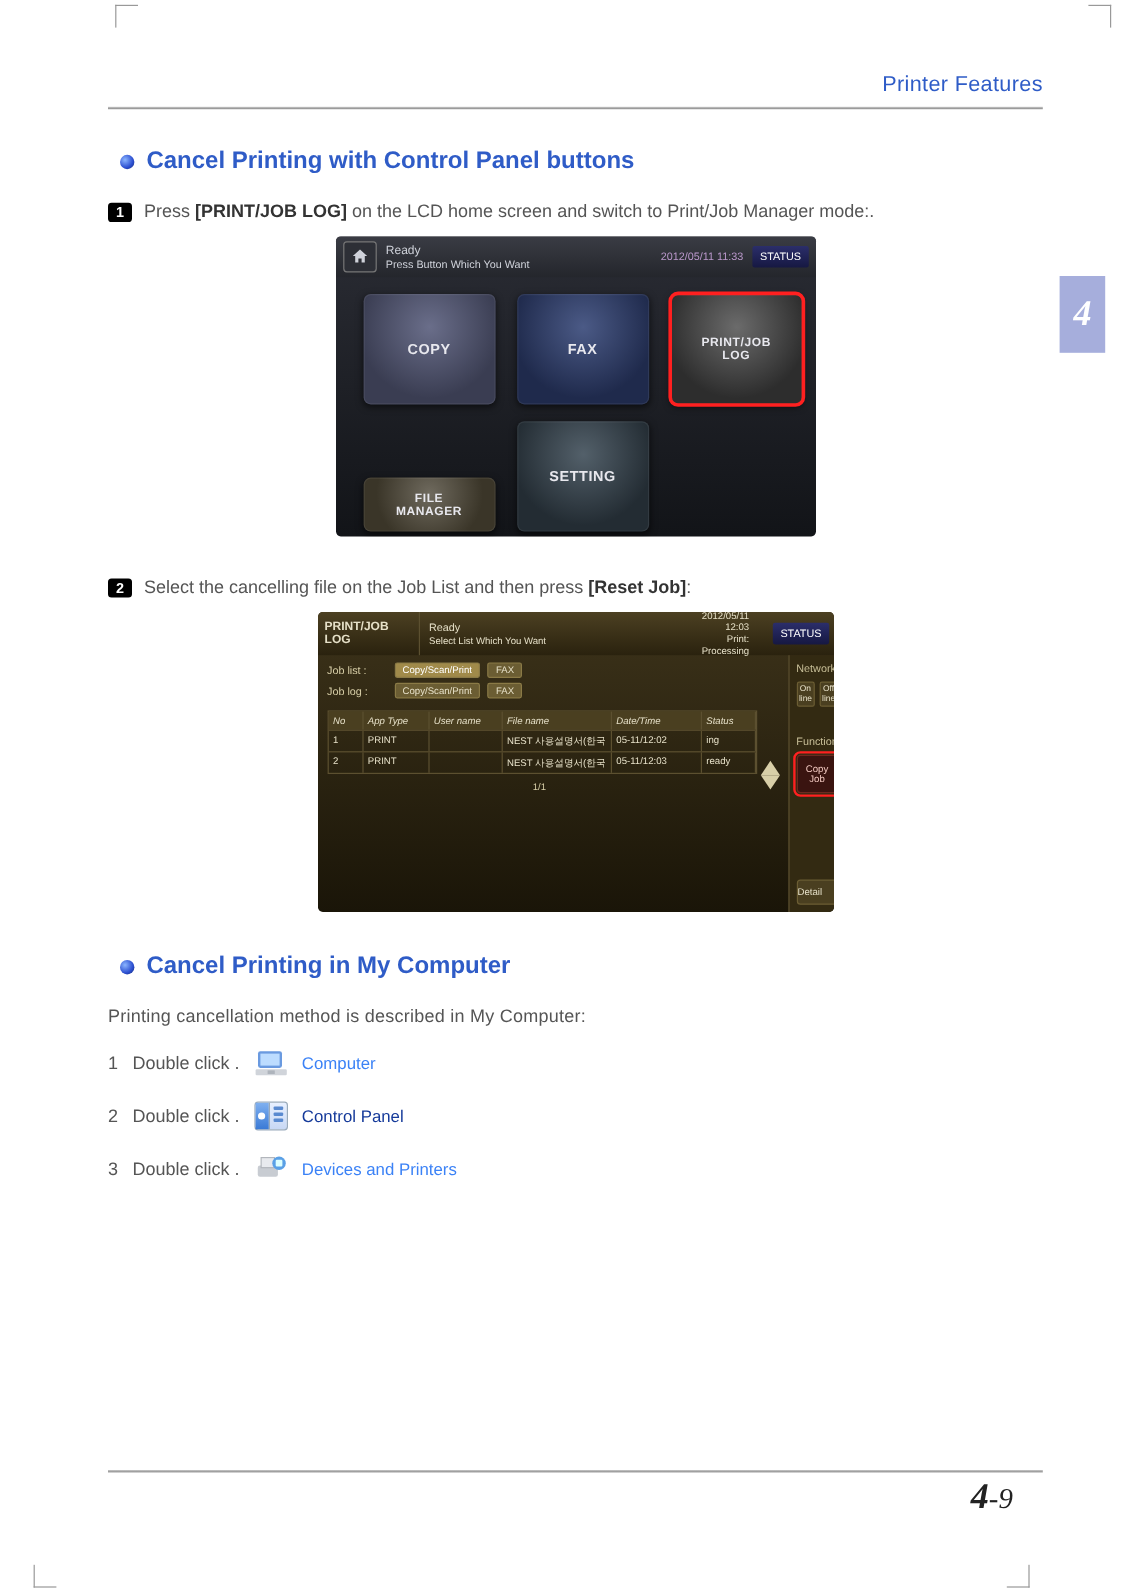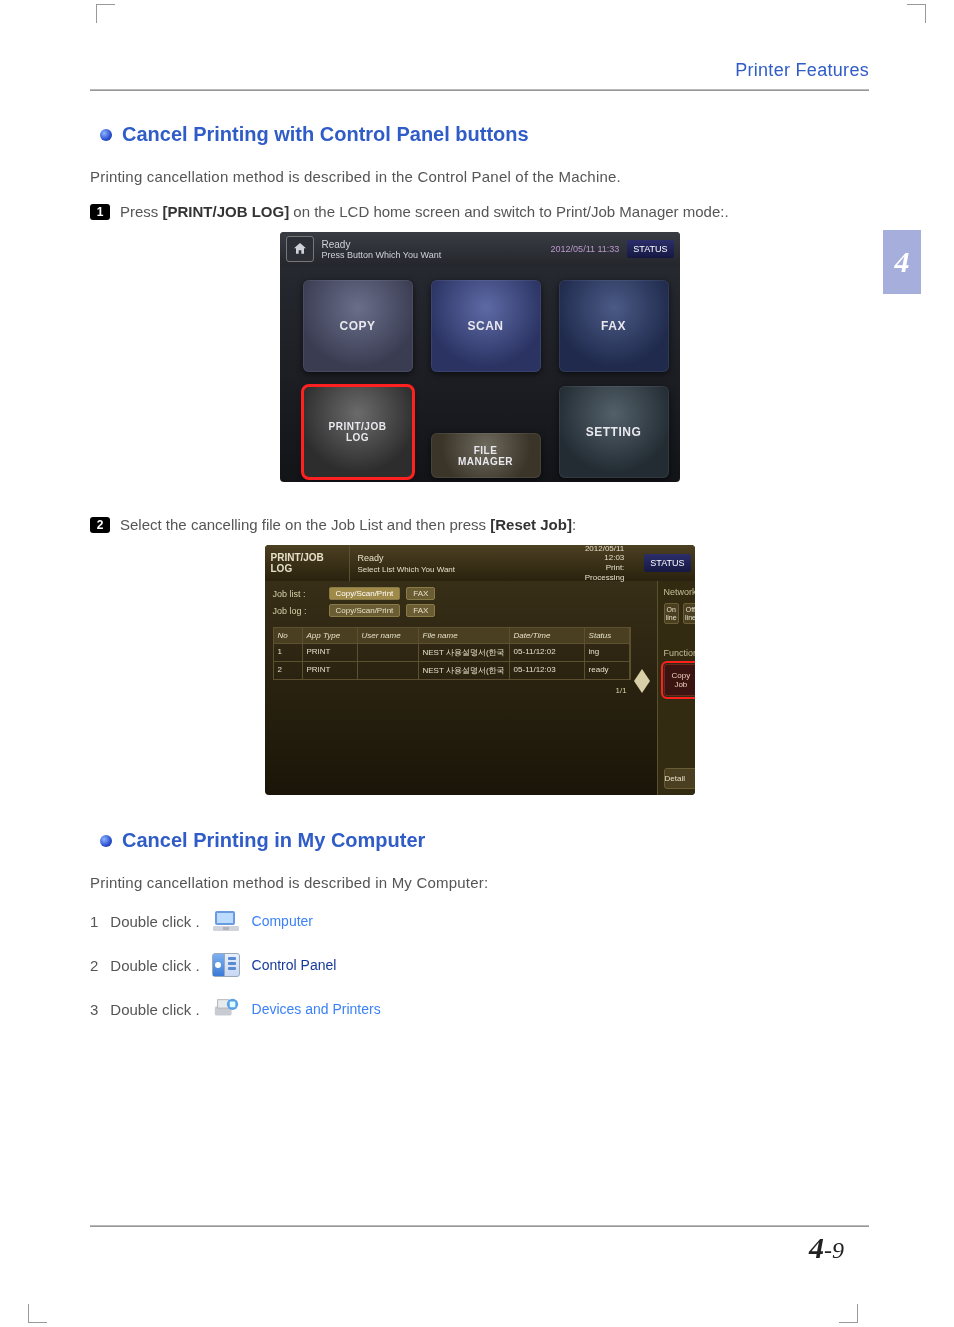"Printing cancellation method is described in the" p.lead { html: <p>Printing cancellation method is described in the Control Panel of the Machine.</p> -> none }
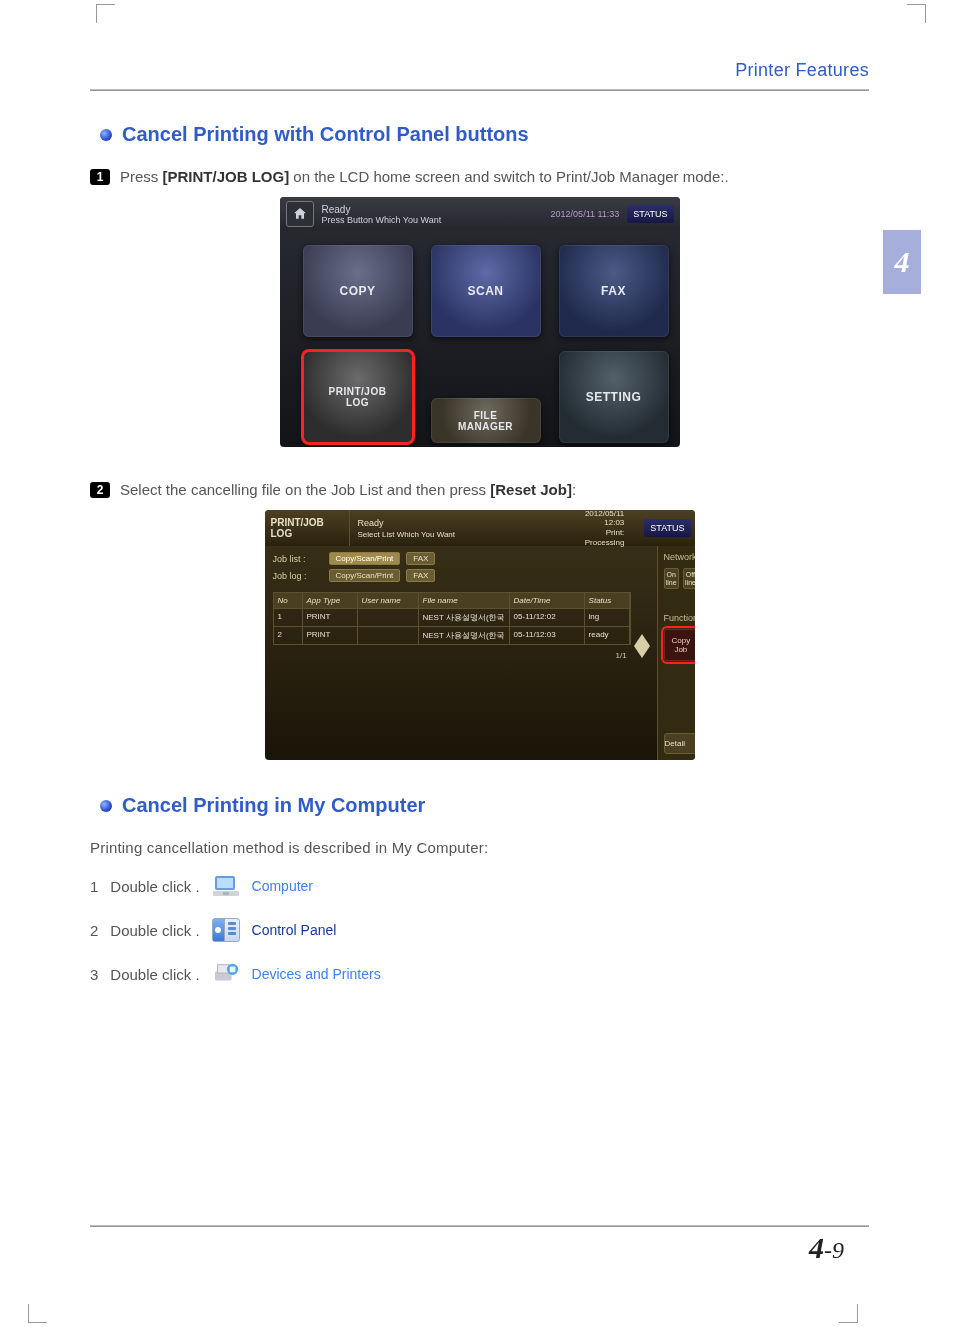"SCAN" div.tile { html: <div> <span>SCAN</span> </div> -> none }
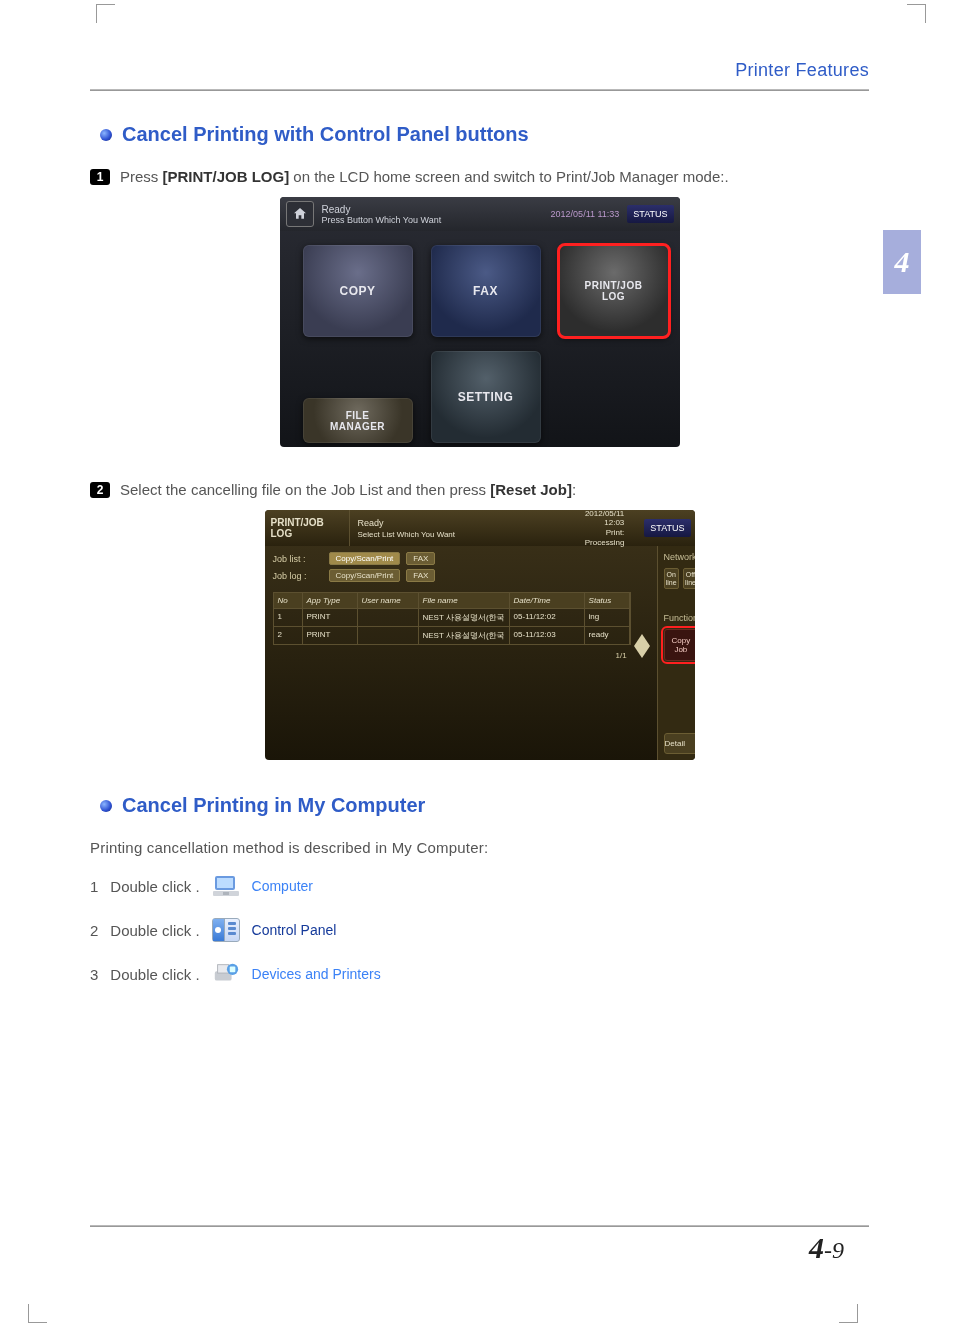"1/1" div.pgn { text-align: right -> center }
